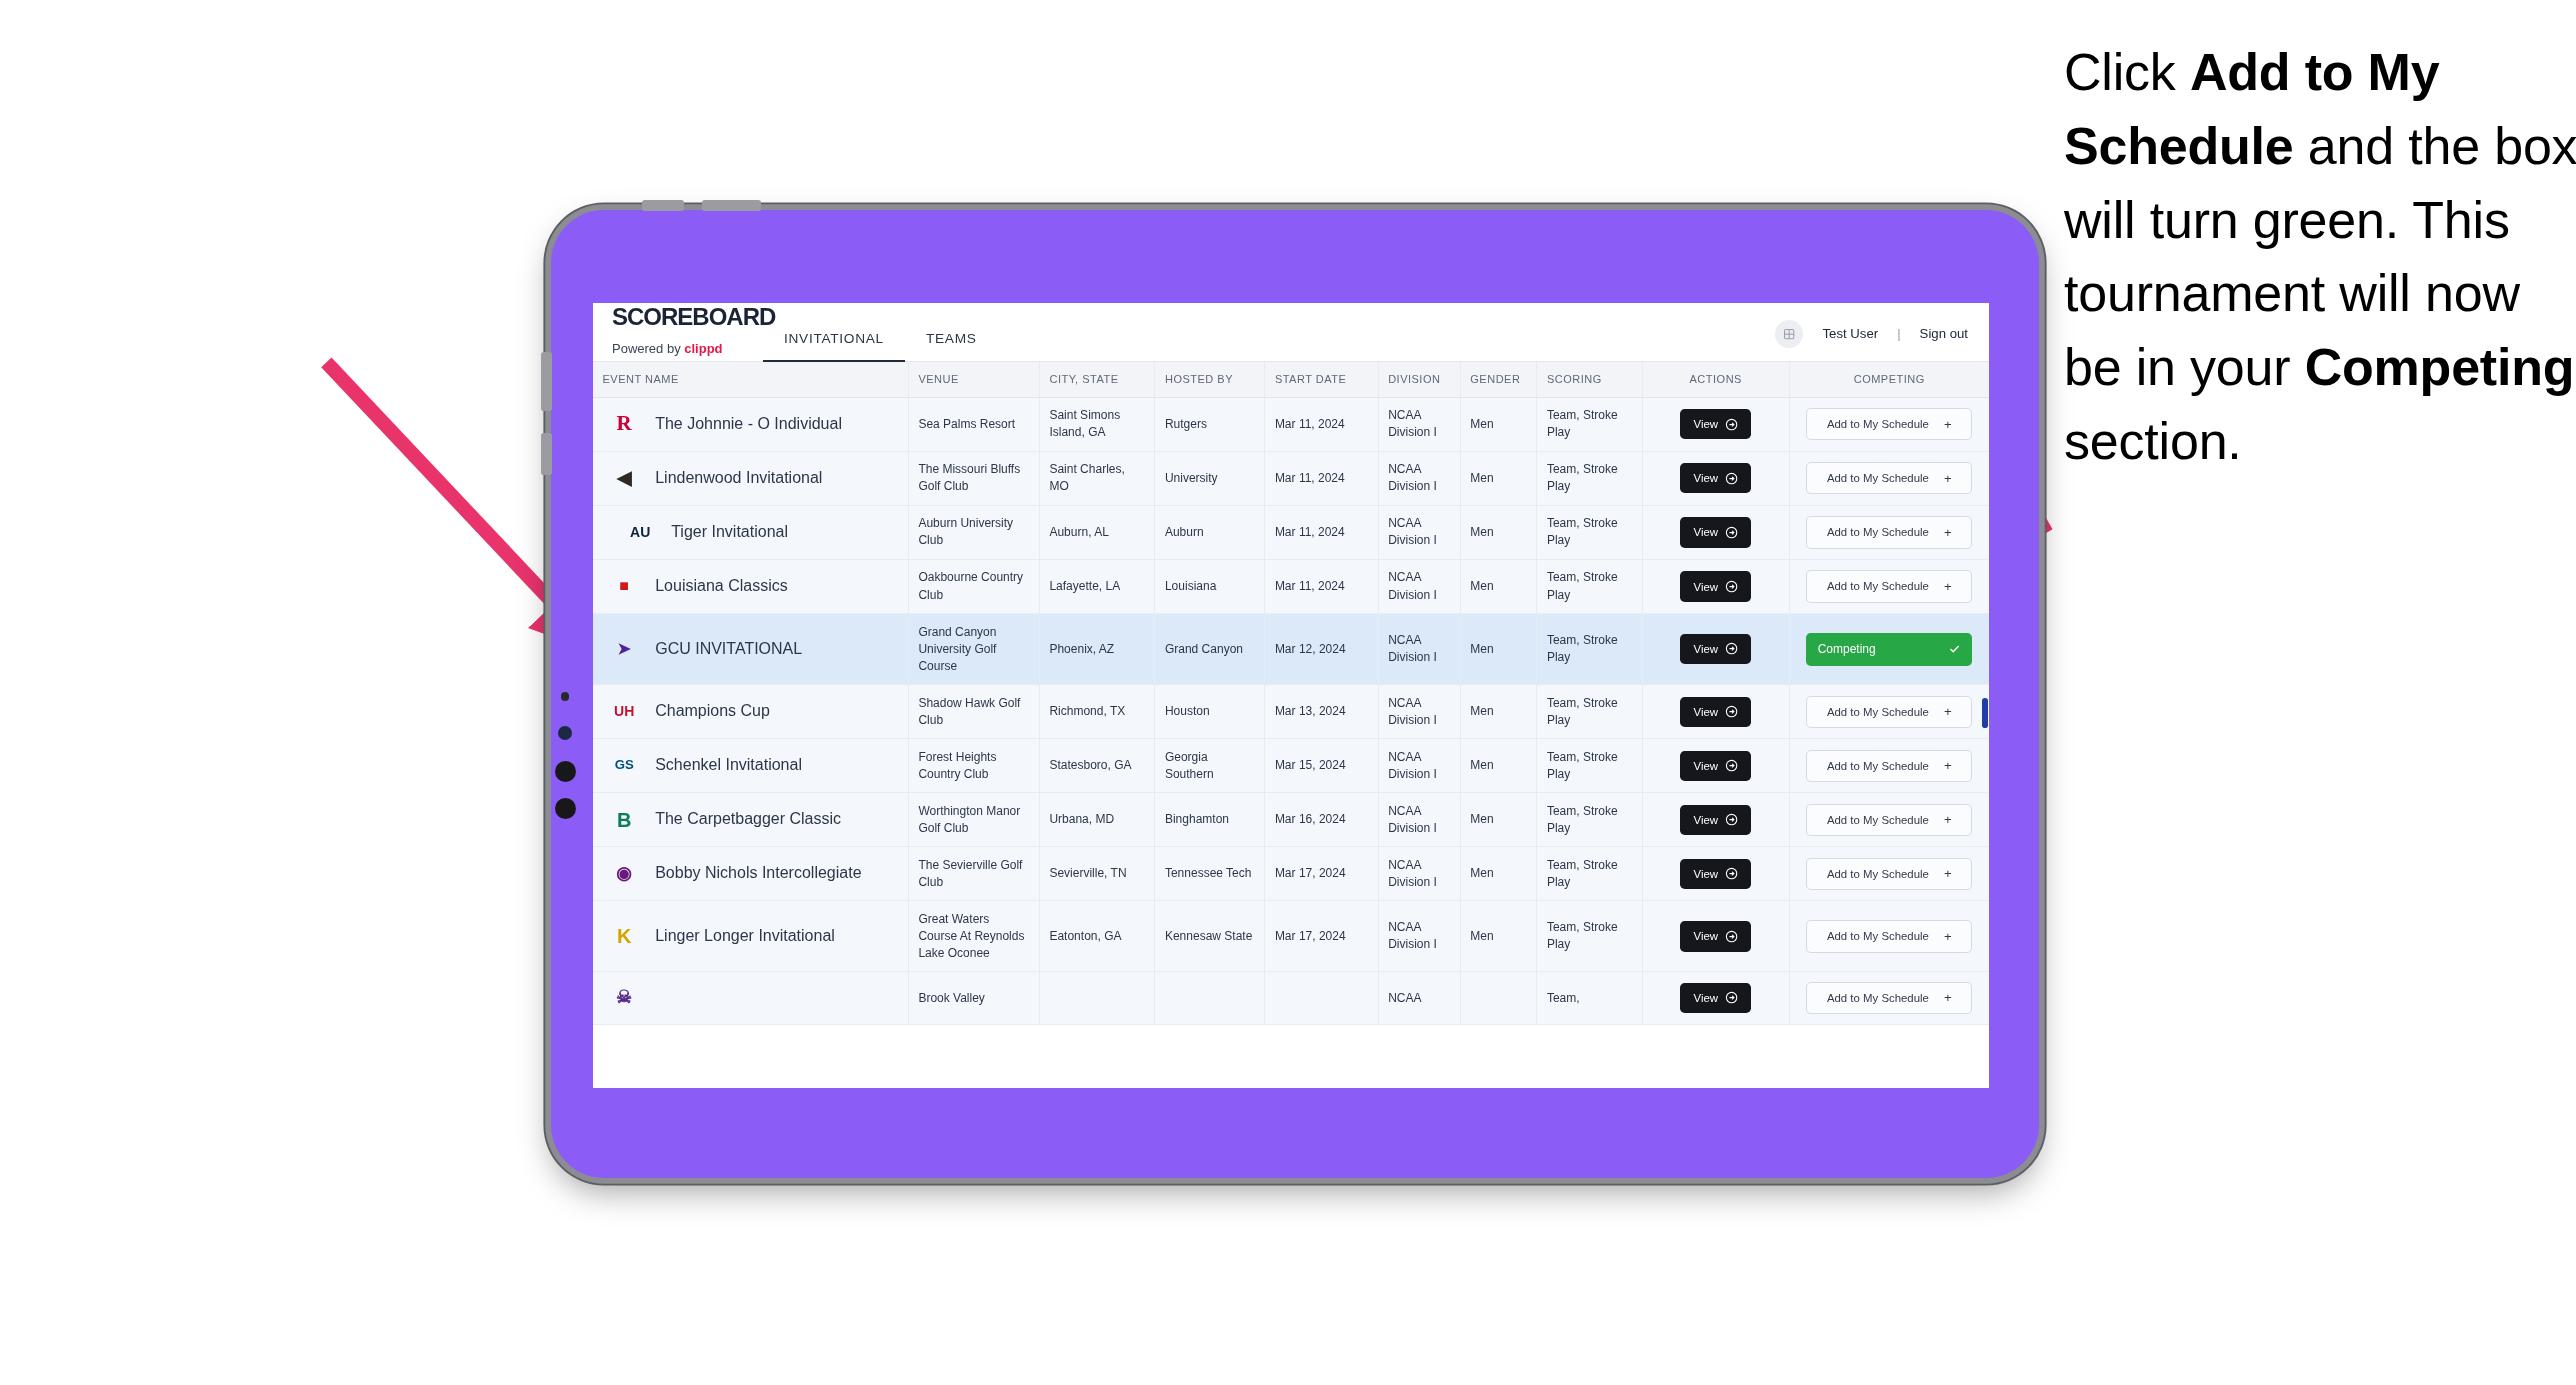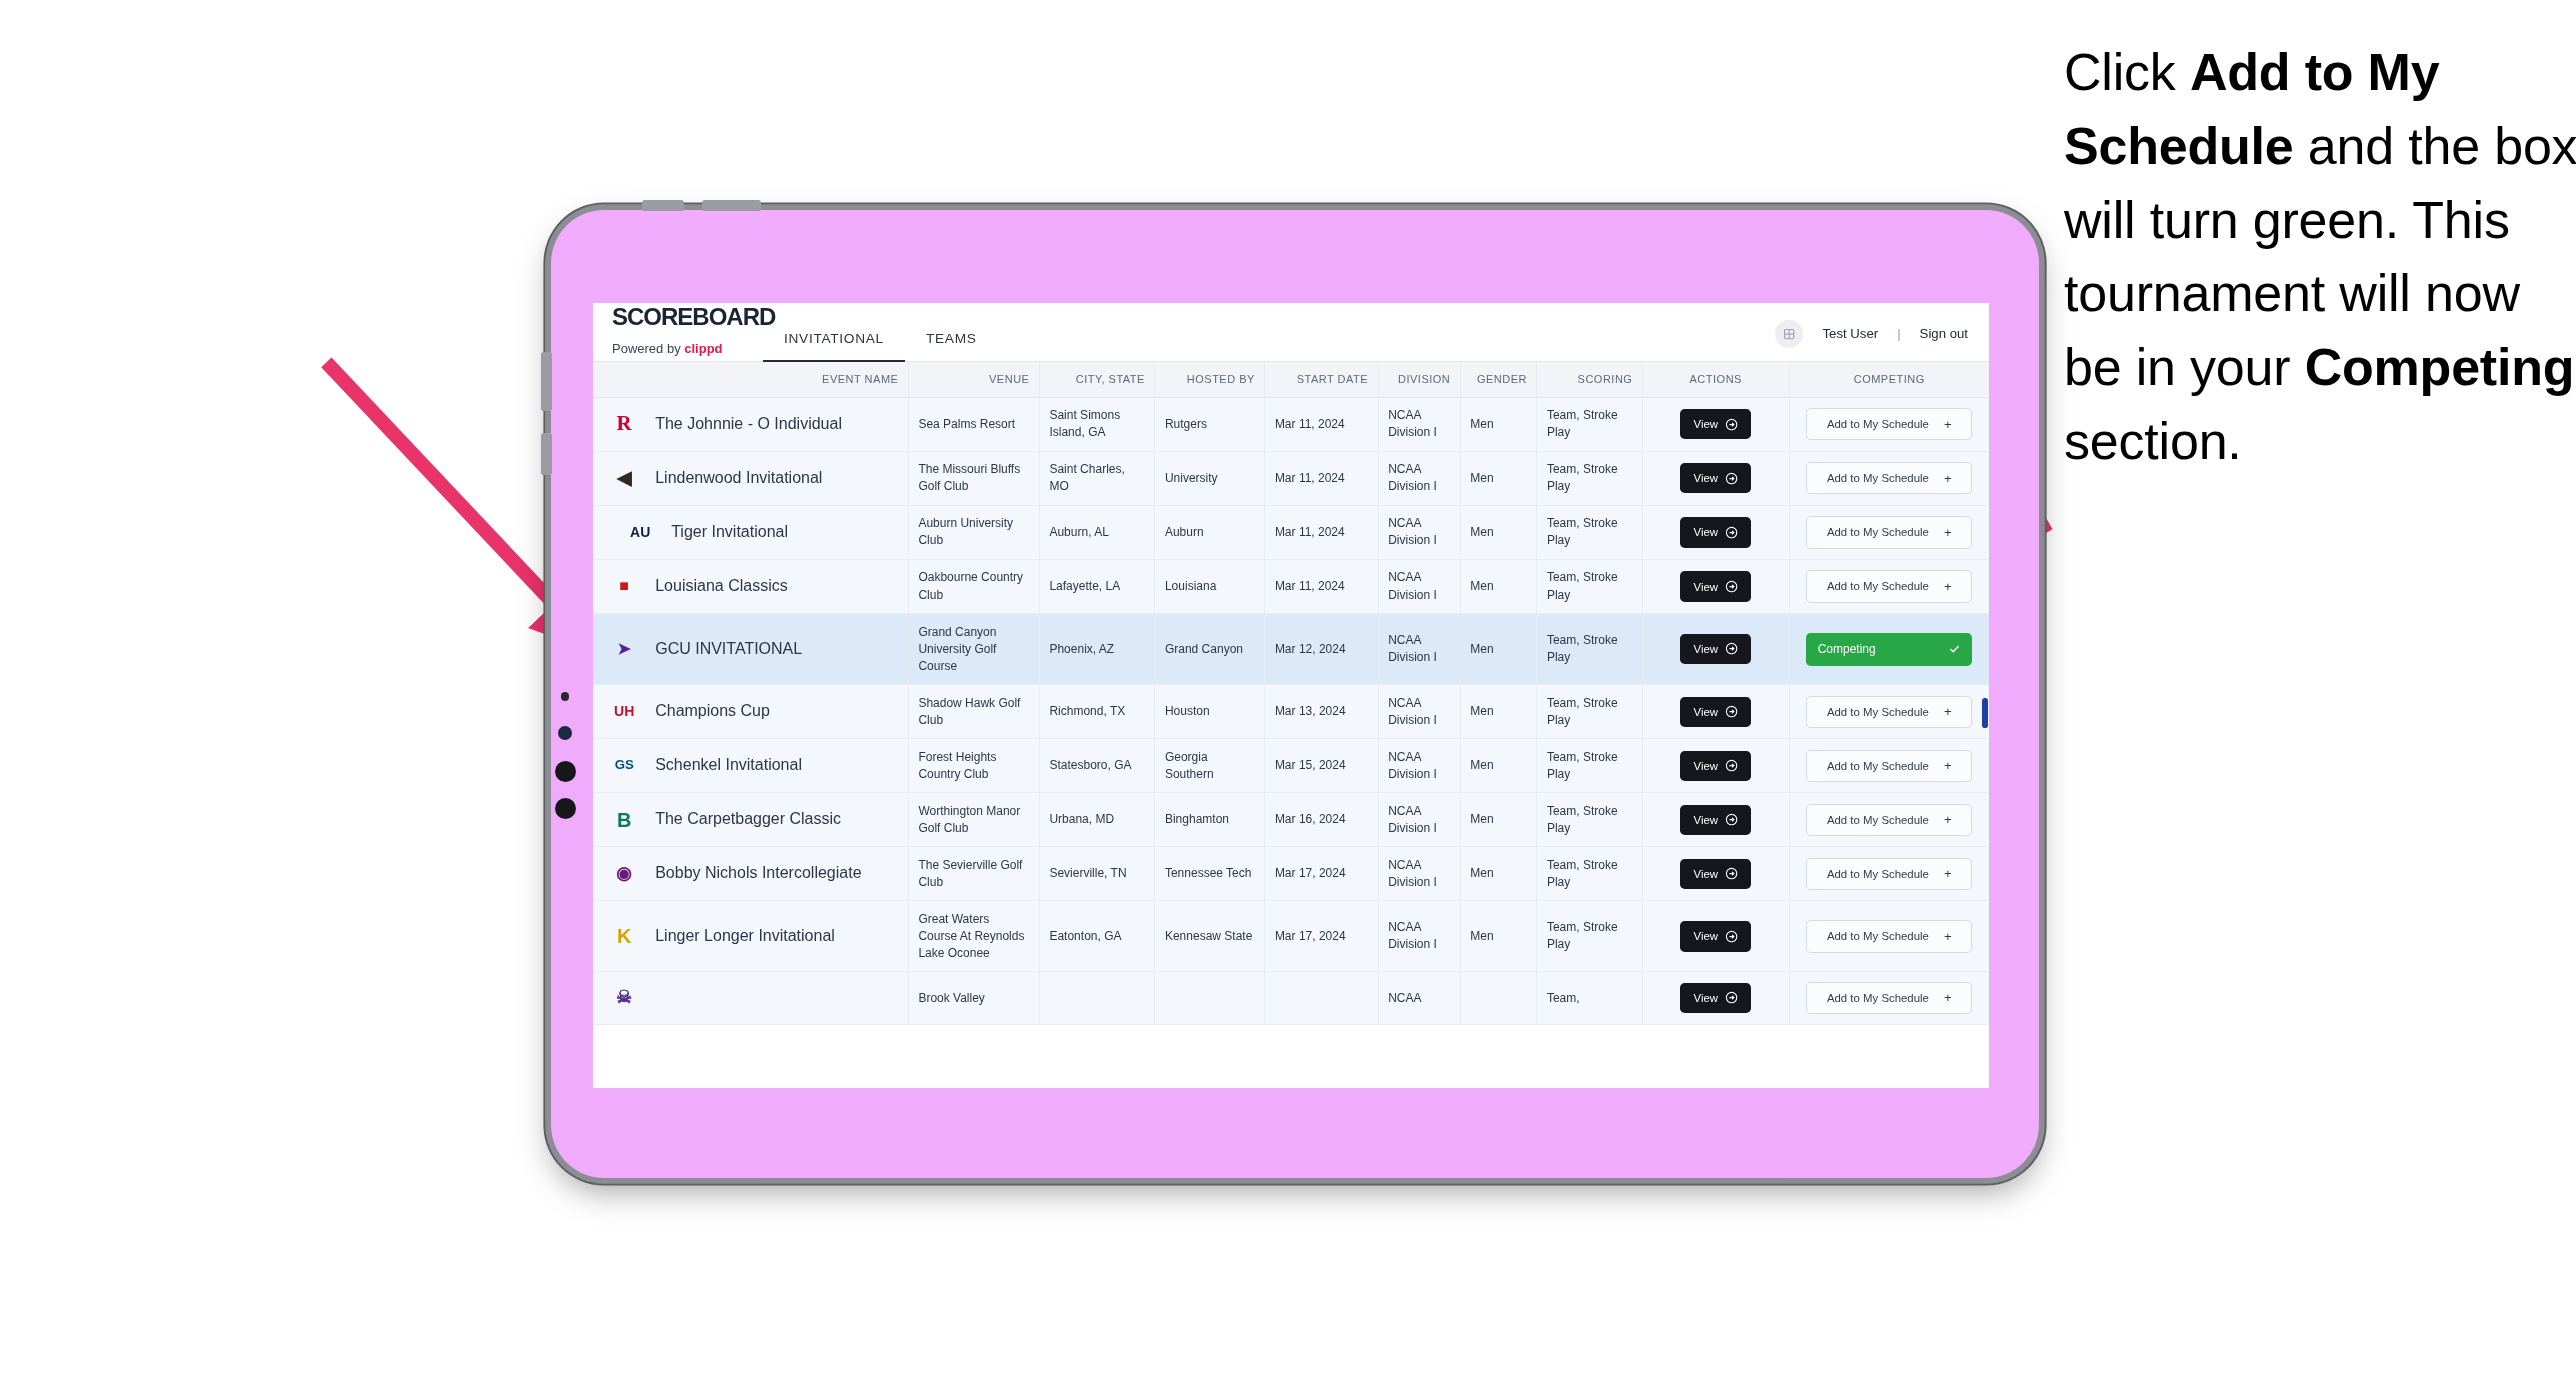"SCOREBOARD" #tablet { background: #f0abfc -> #8b5cf6 }
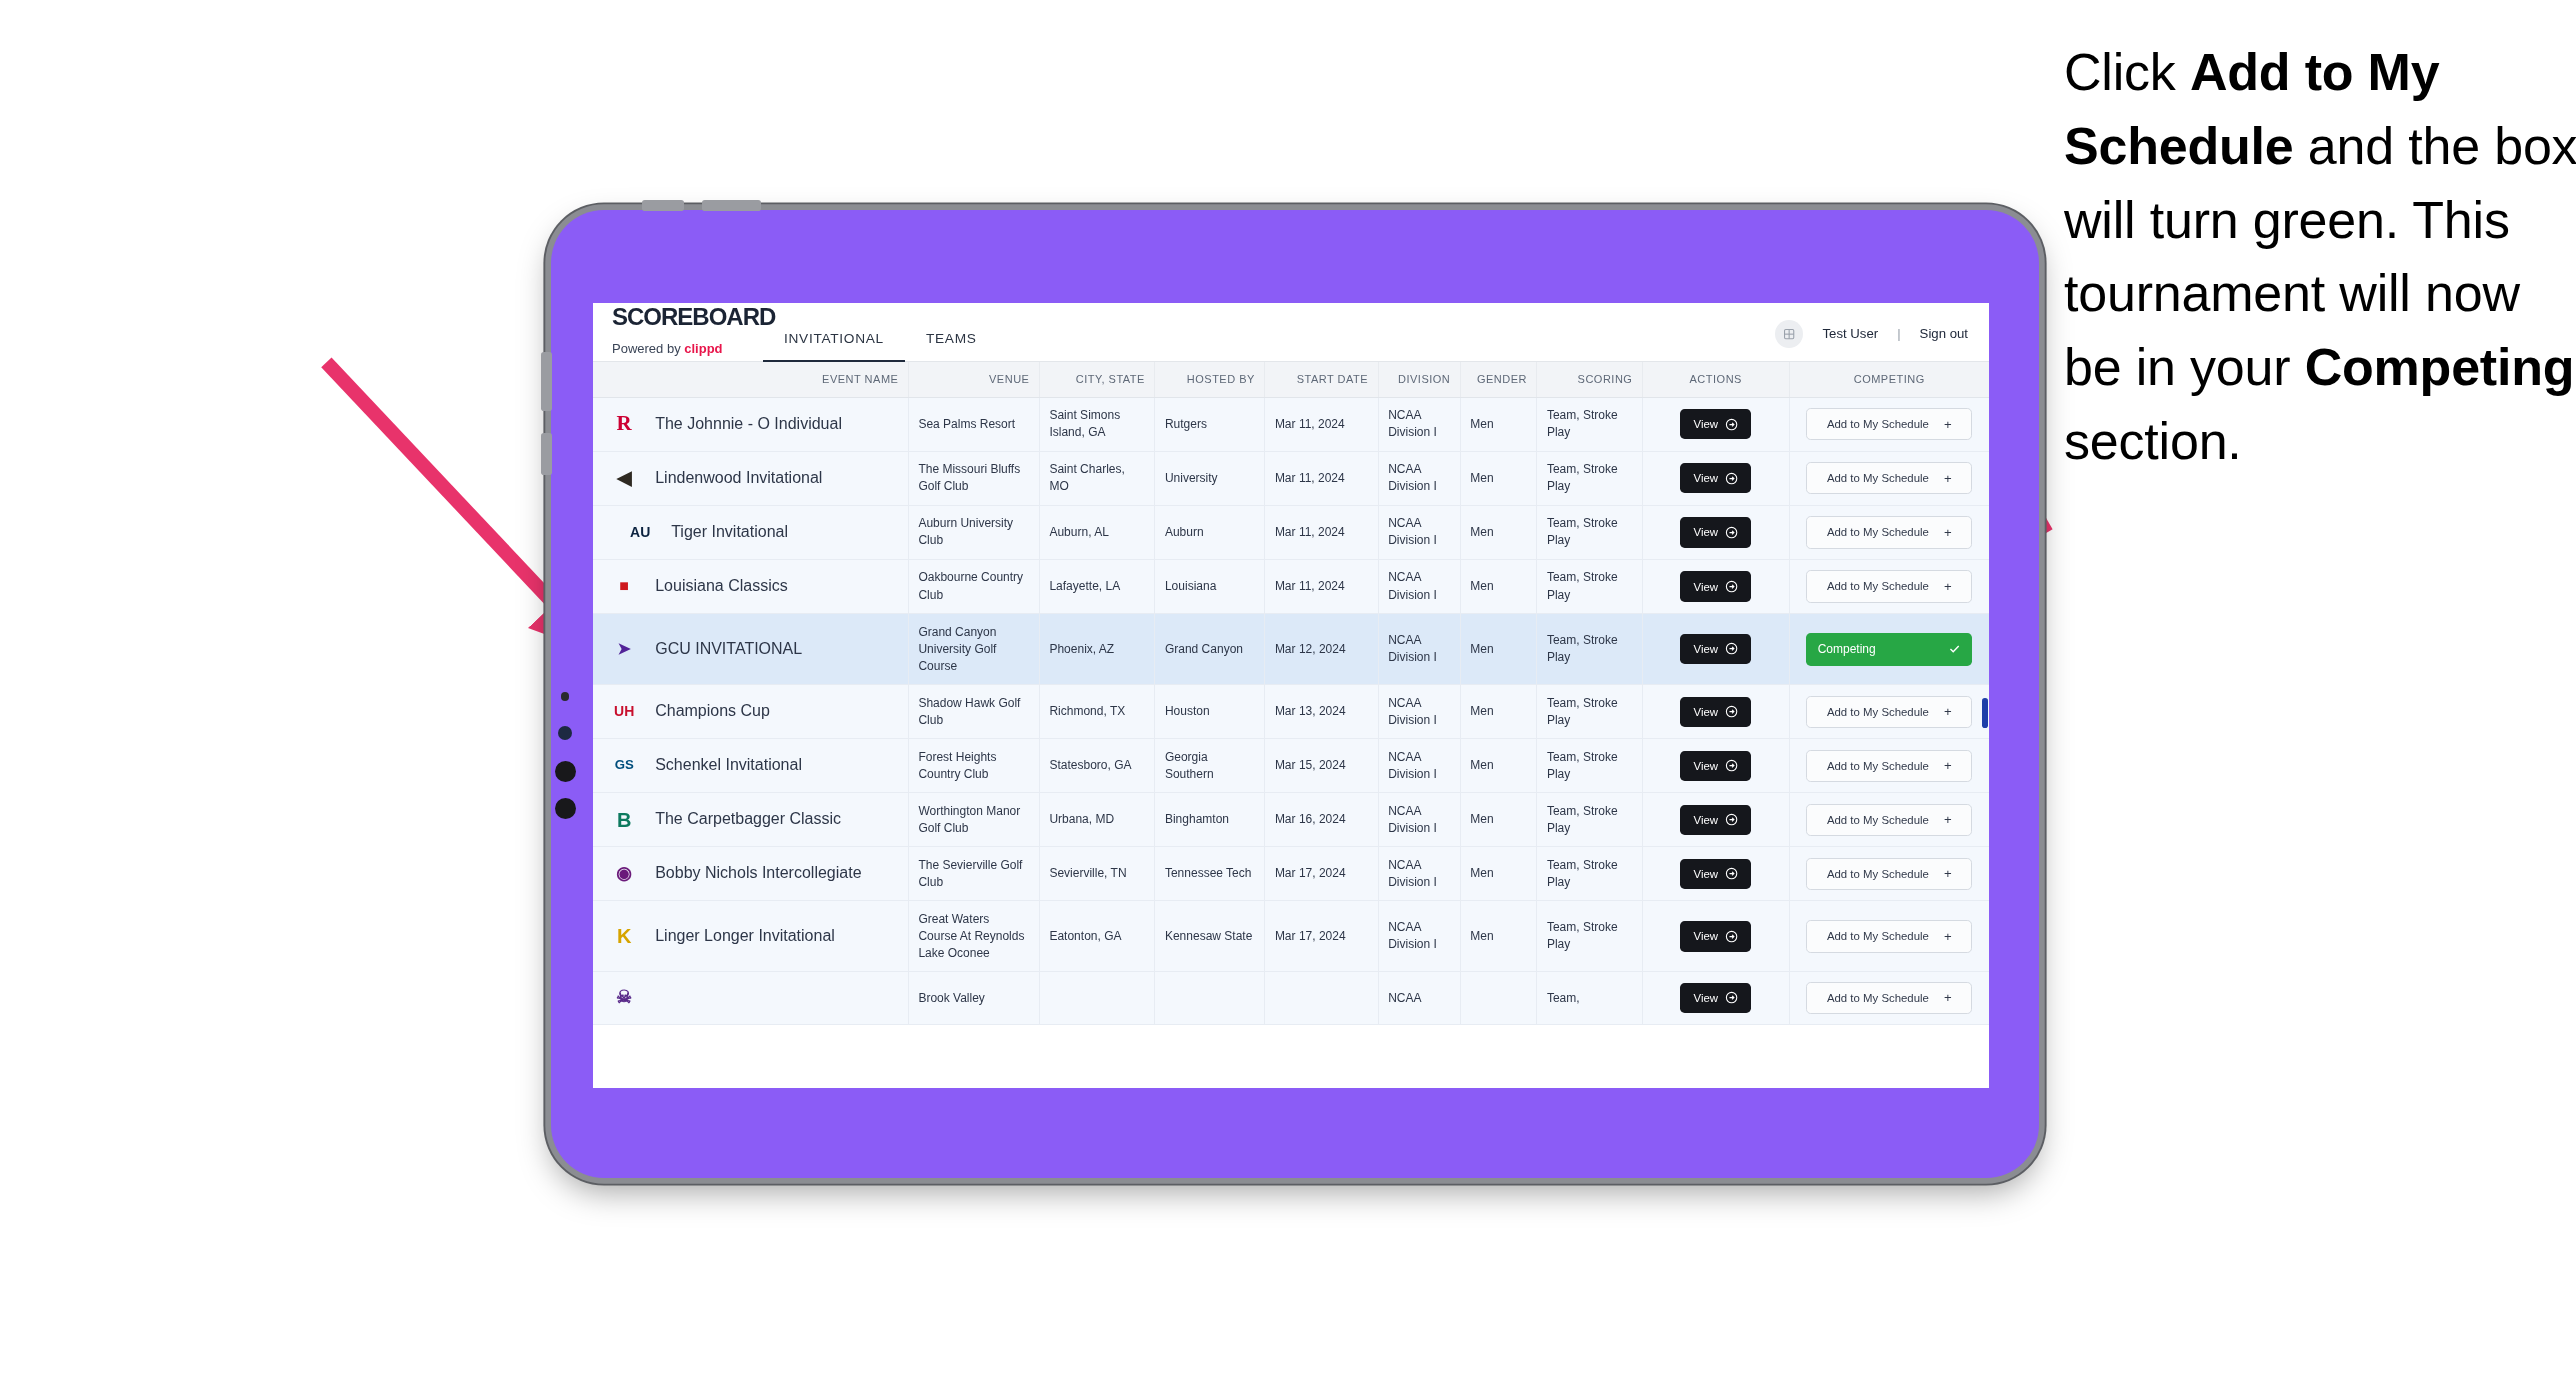"EVENT NAME" thead th { text-align: right -> left }
